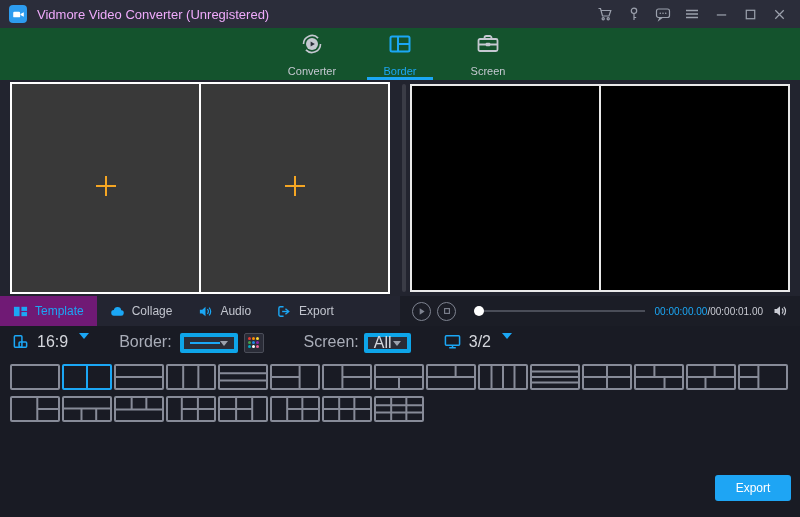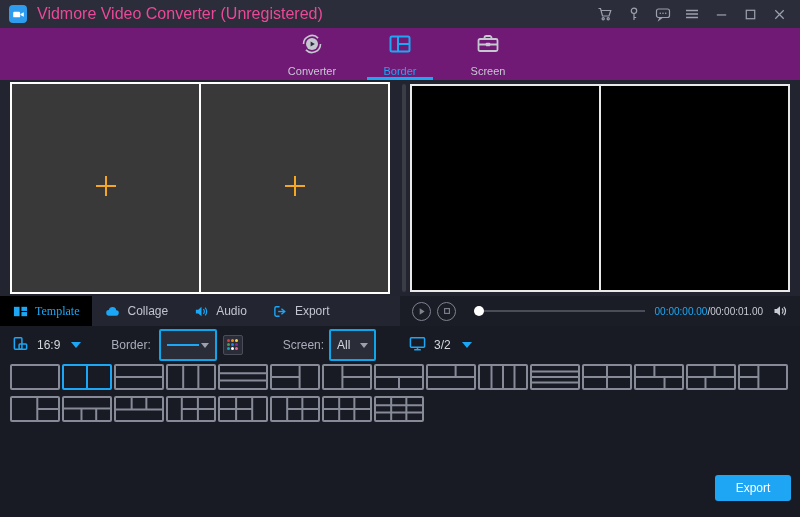"Vidmore Video Converter (Unregistered)" .win-title { color: #ec4899 -> #f0abfc; font-size: 16px -> 13px }
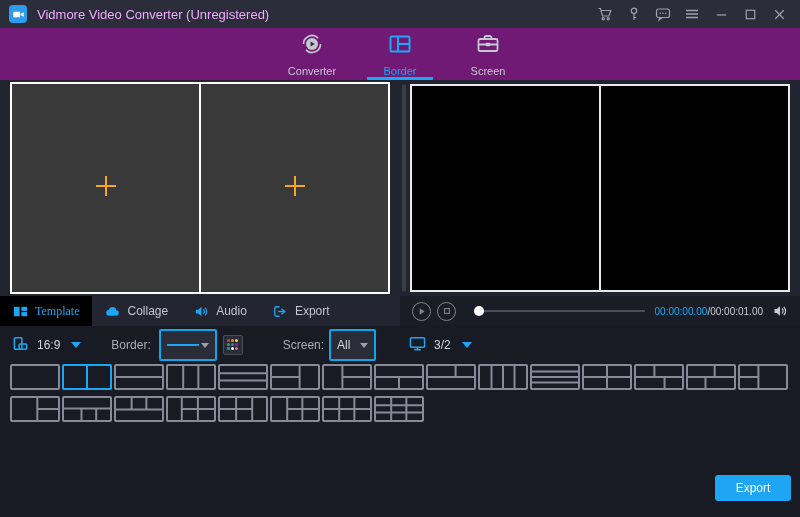"Converter" .nav { background: #701a75 -> #14532d }
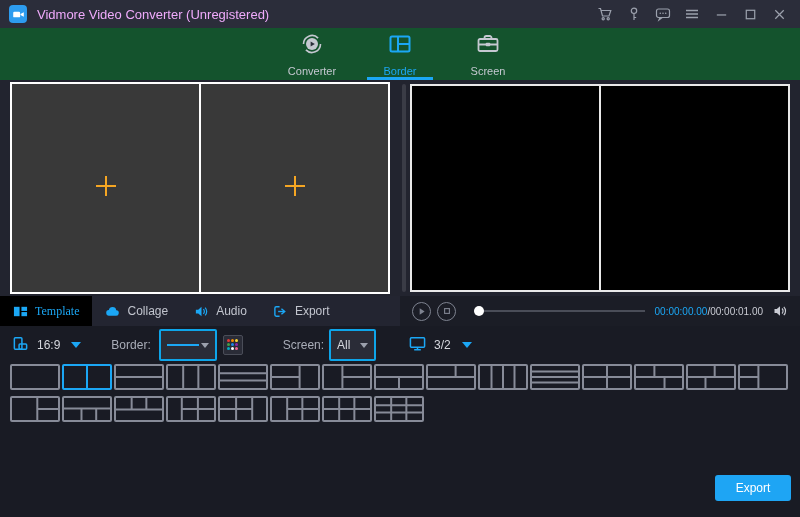"Template" .tool-tab.active { background: #000000 -> #701a75; font-family: Liberation Serif, serif -> none }
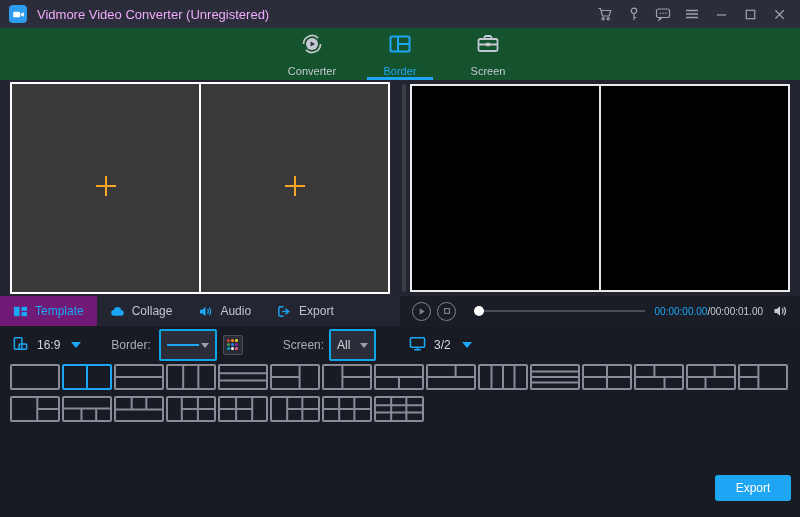"16:9" .options { align-items: center -> flex-start; font-size: 12px -> 16px }
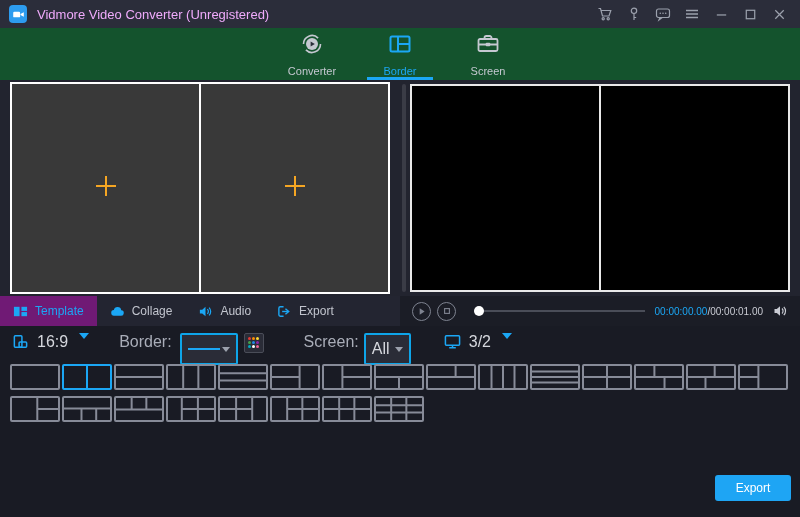"All" .mini-select { border: 2px solid #0ea5e9 -> 4px solid #0ea5e9; height: 32px -> 20px }
